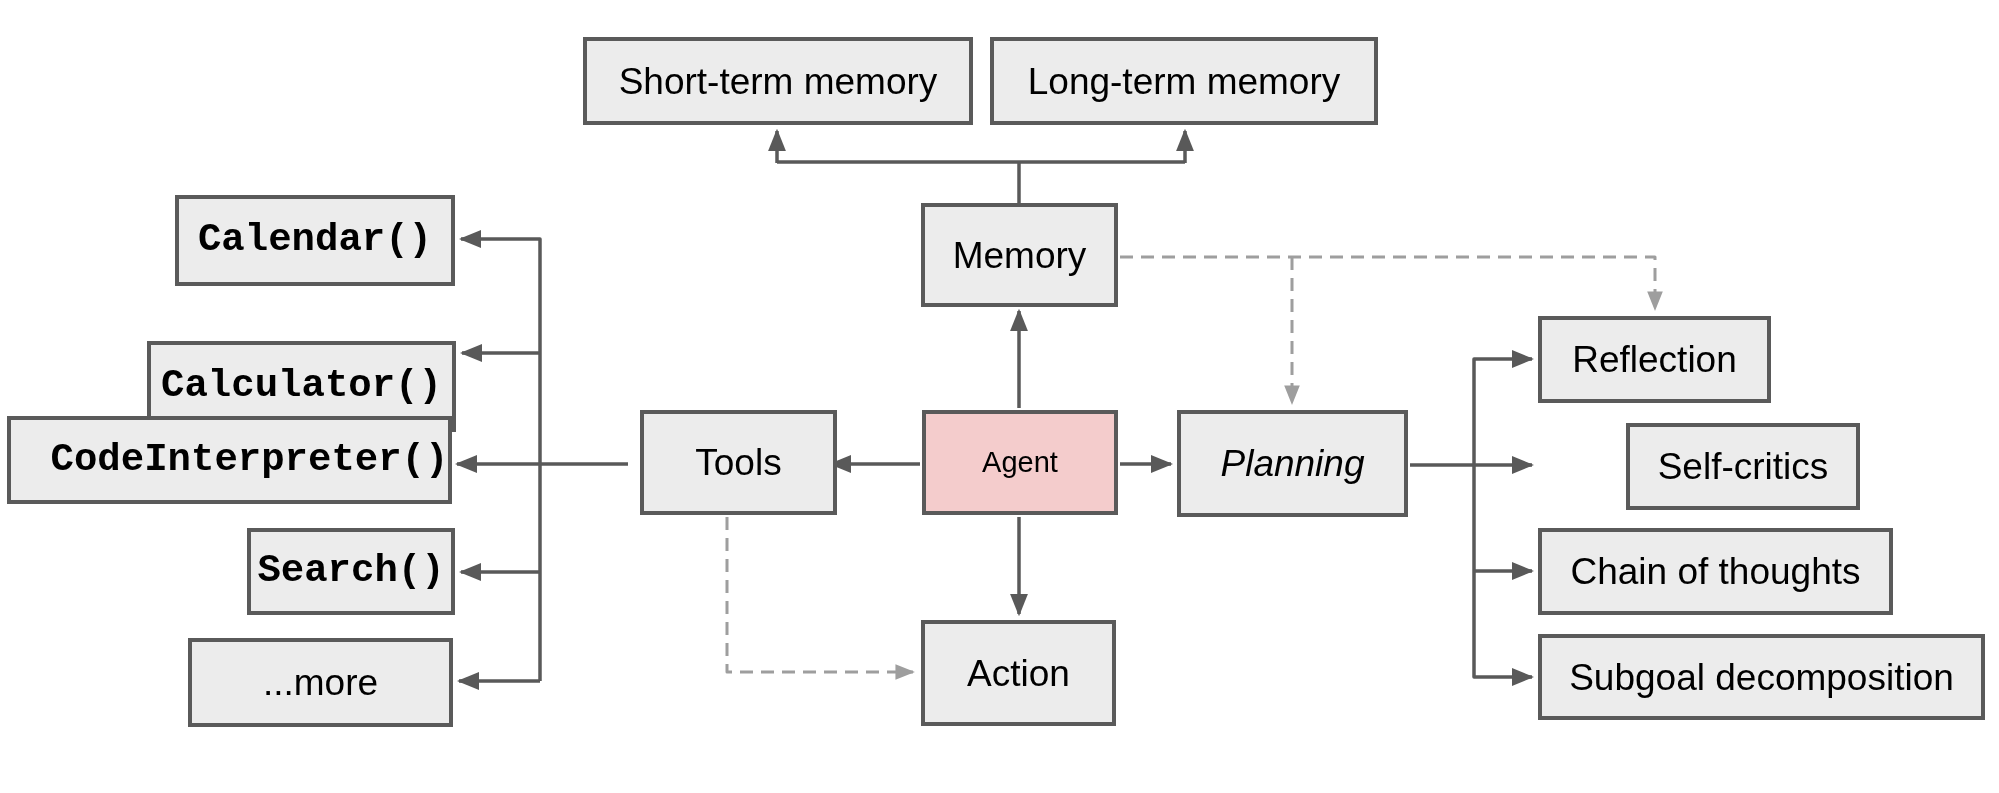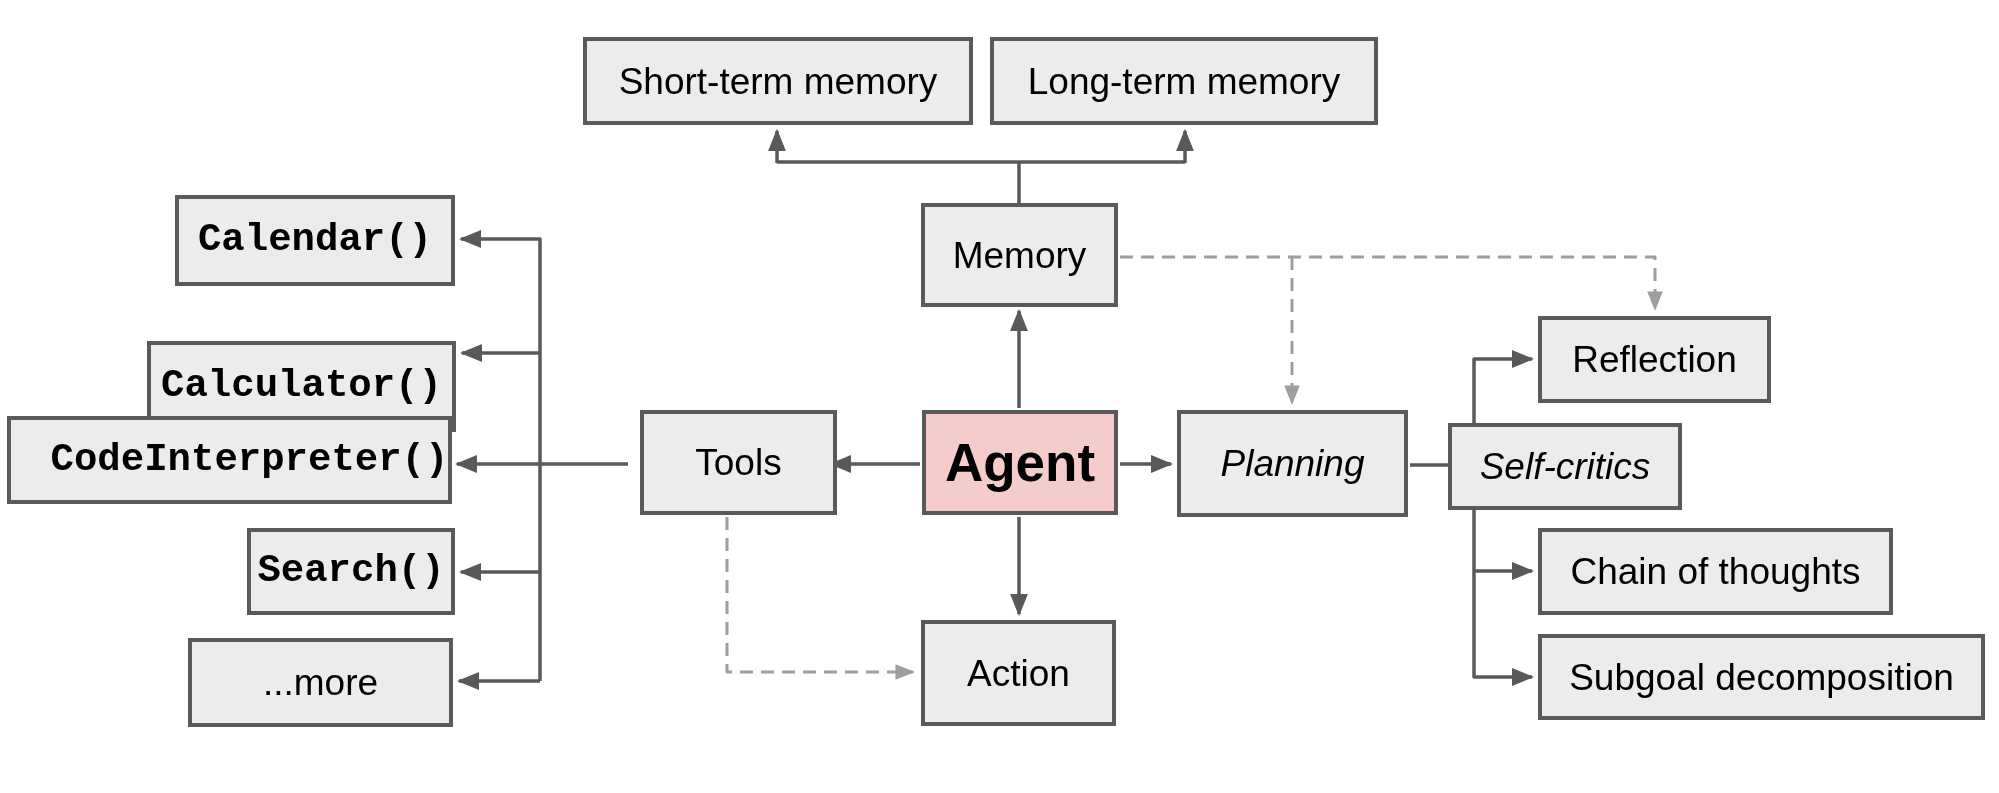"Agent" .node.agent { font-size: 53px -> 29px; font-weight: bold -> normal }
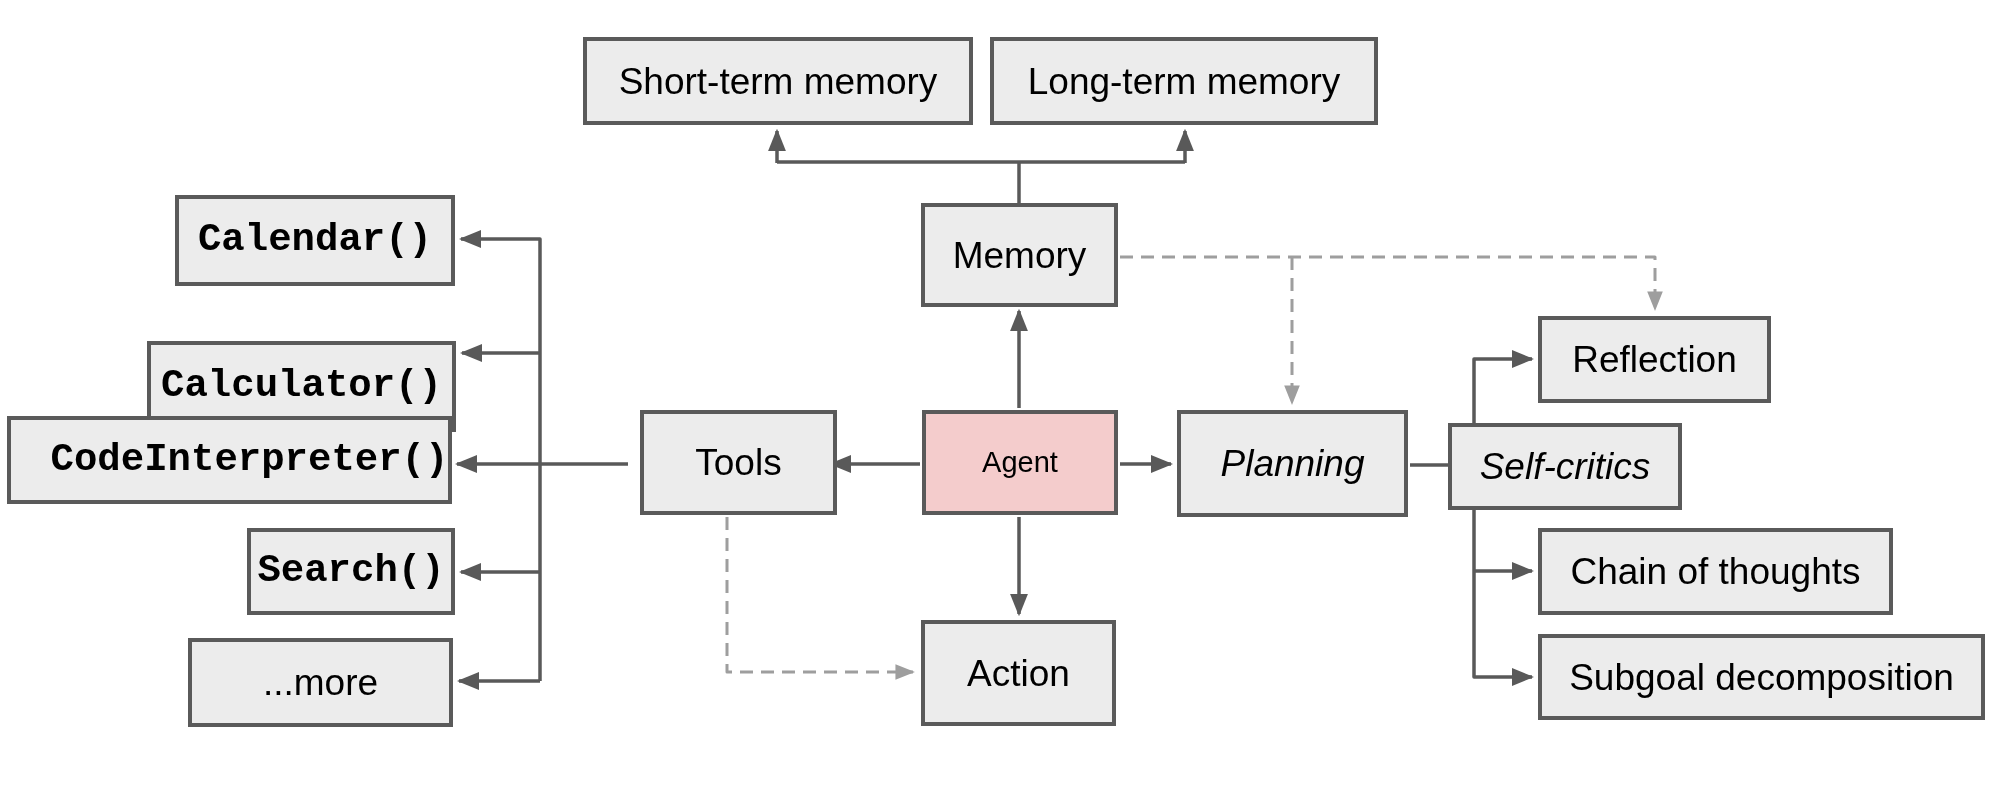"Self-critics" div.node { font-style: italic -> none; left: 1448px -> 1626px }
